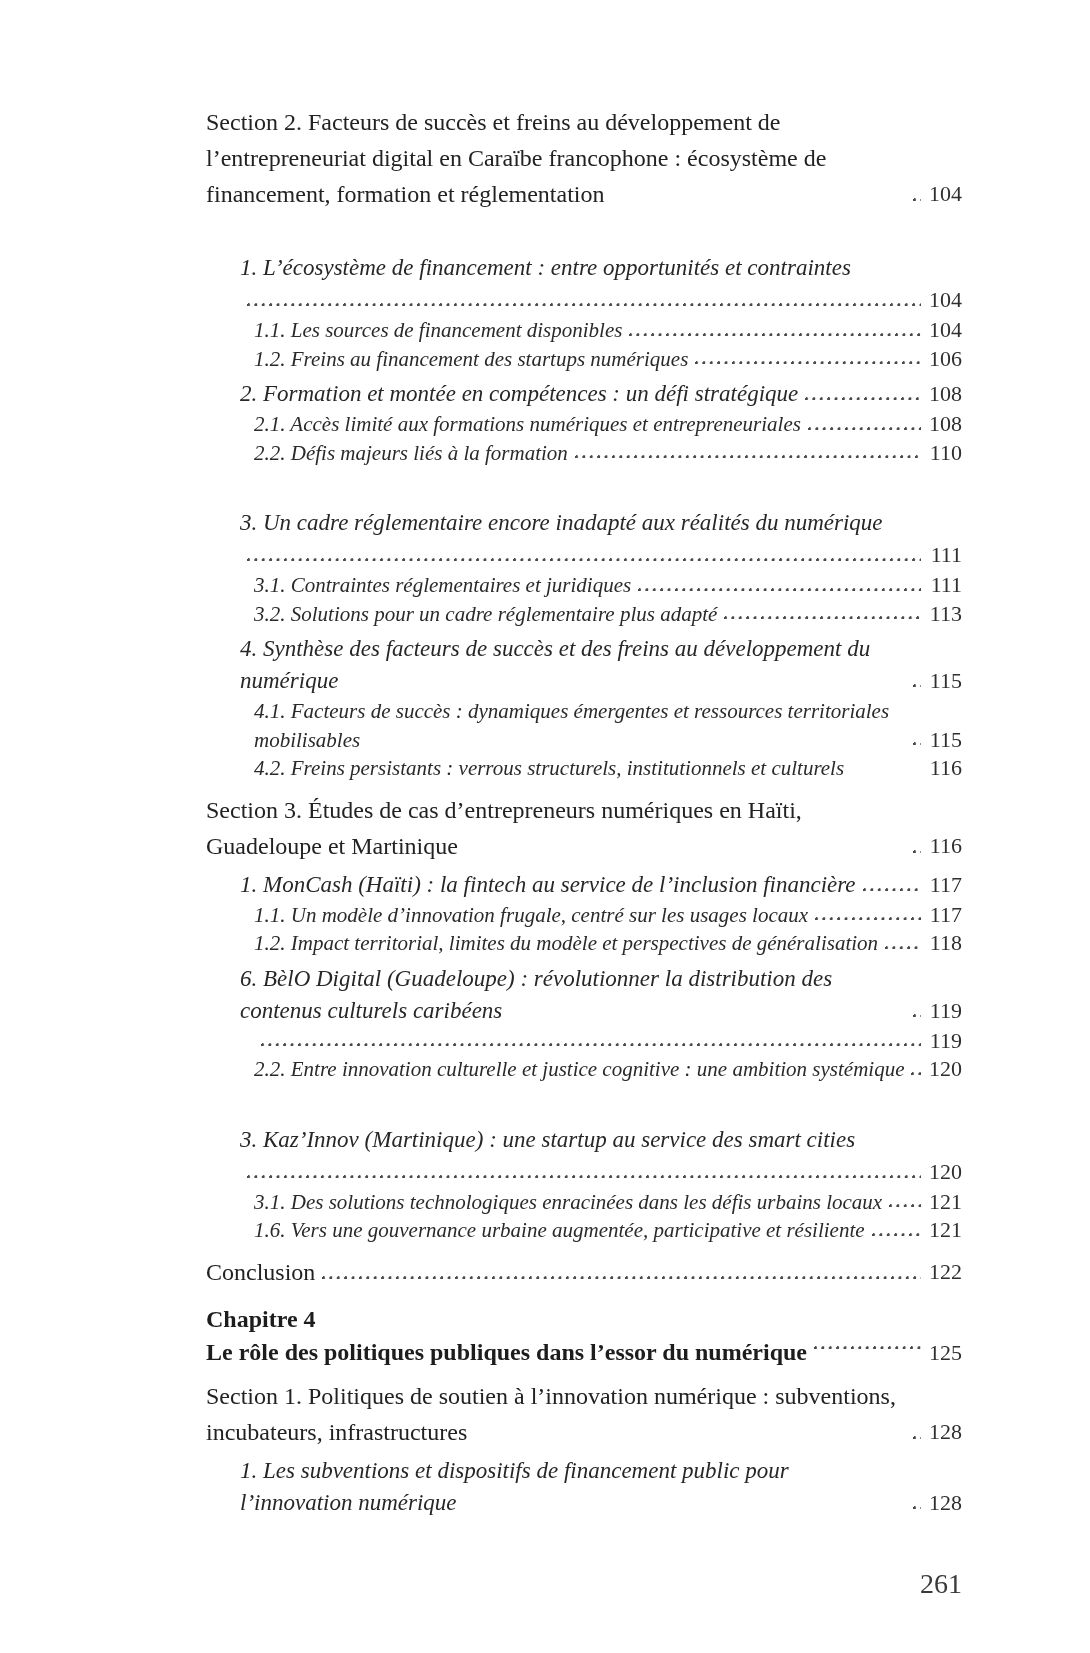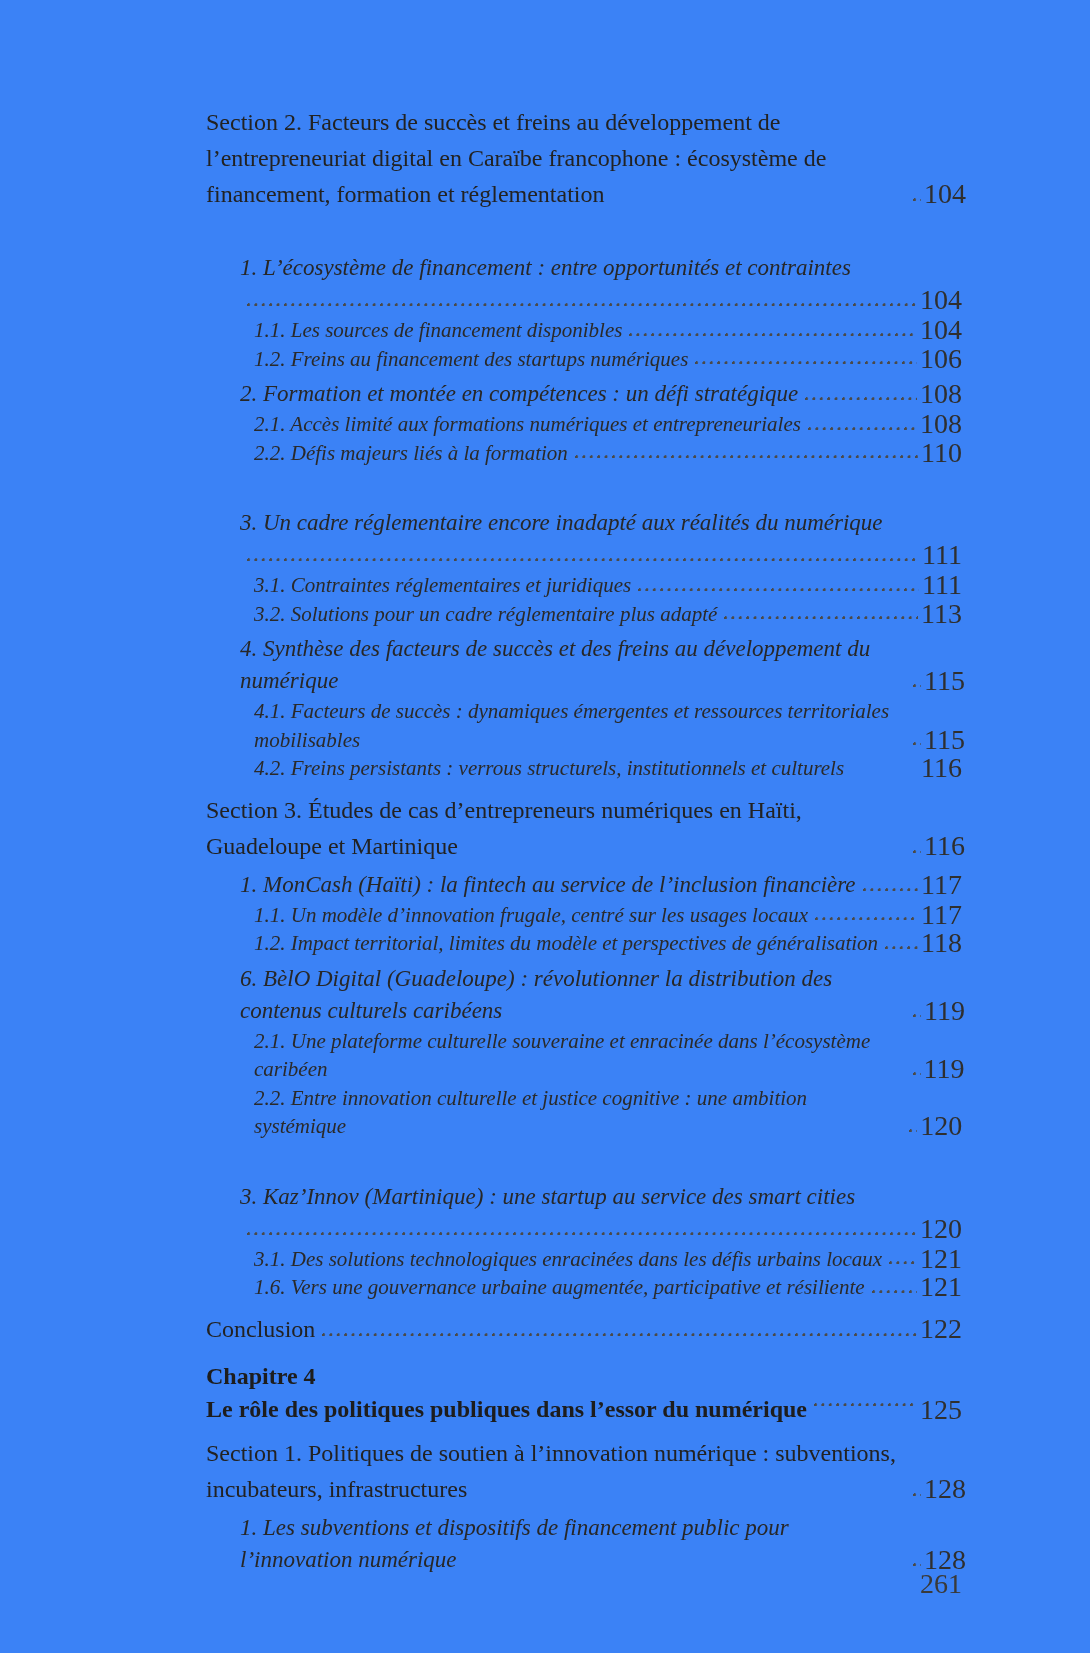"Section 2. Facteurs de succès" .page { background: #3b82f6 -> #ffffff }
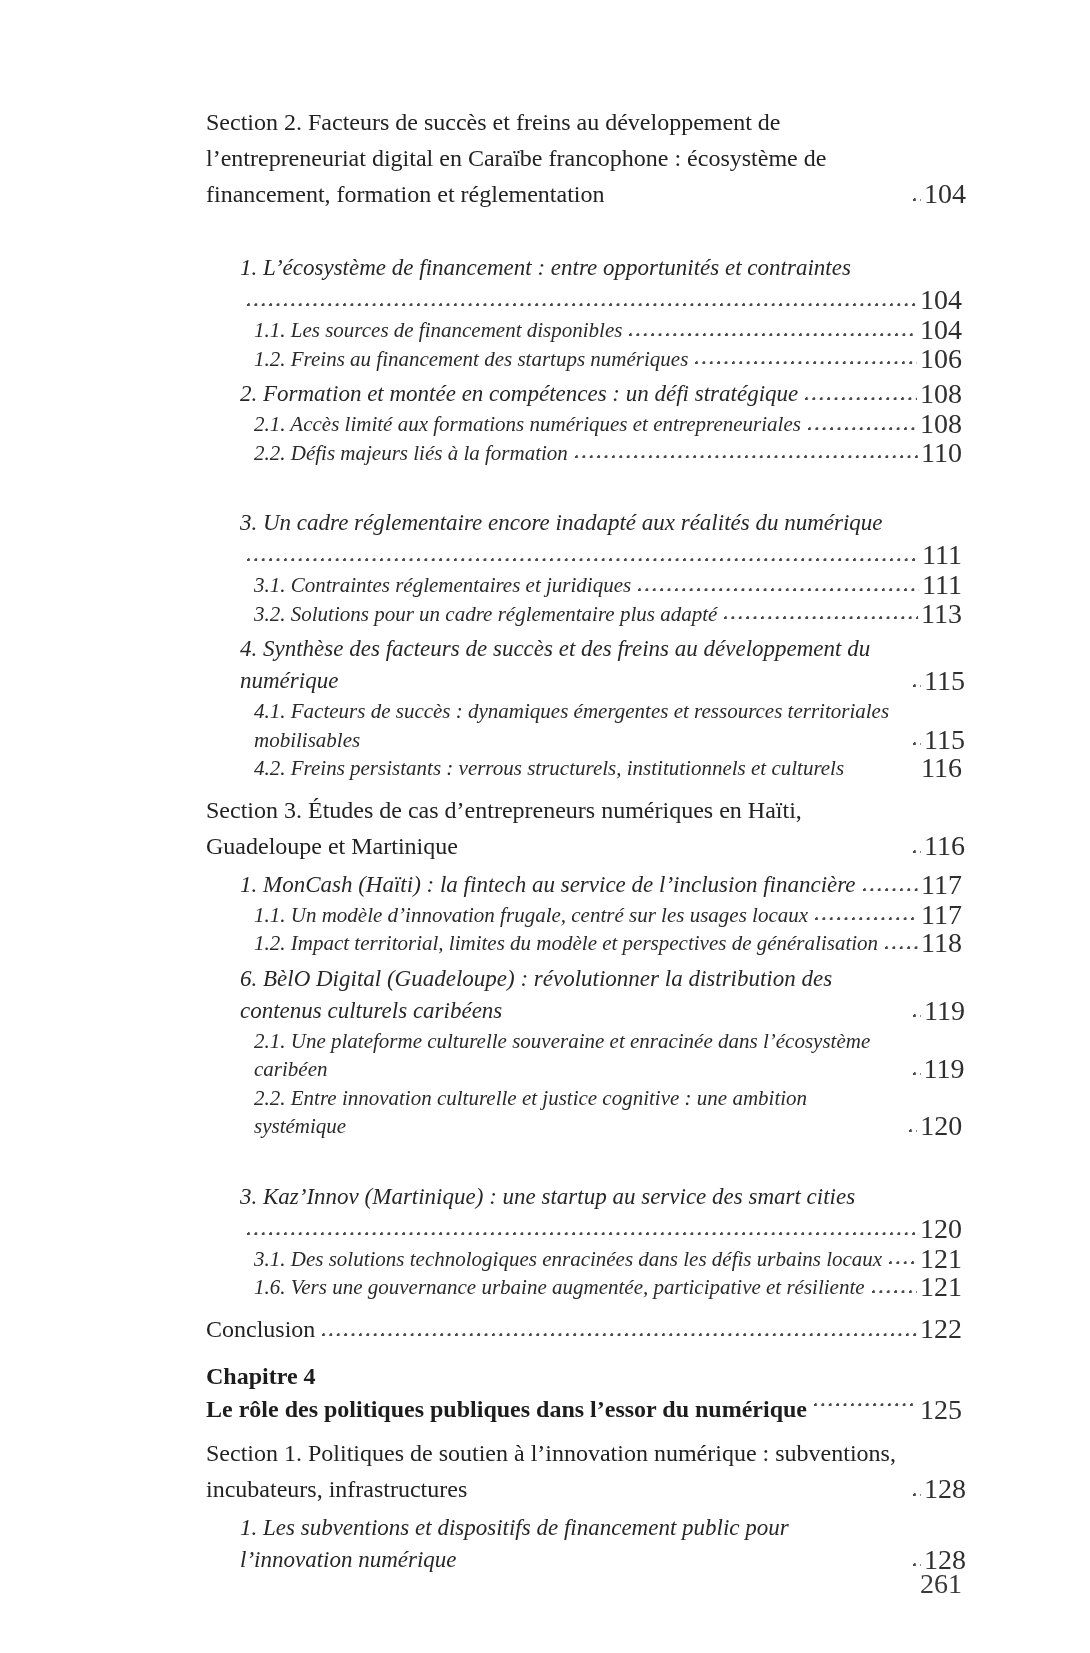"104" .pagenum { font-size: 28px -> 22px }
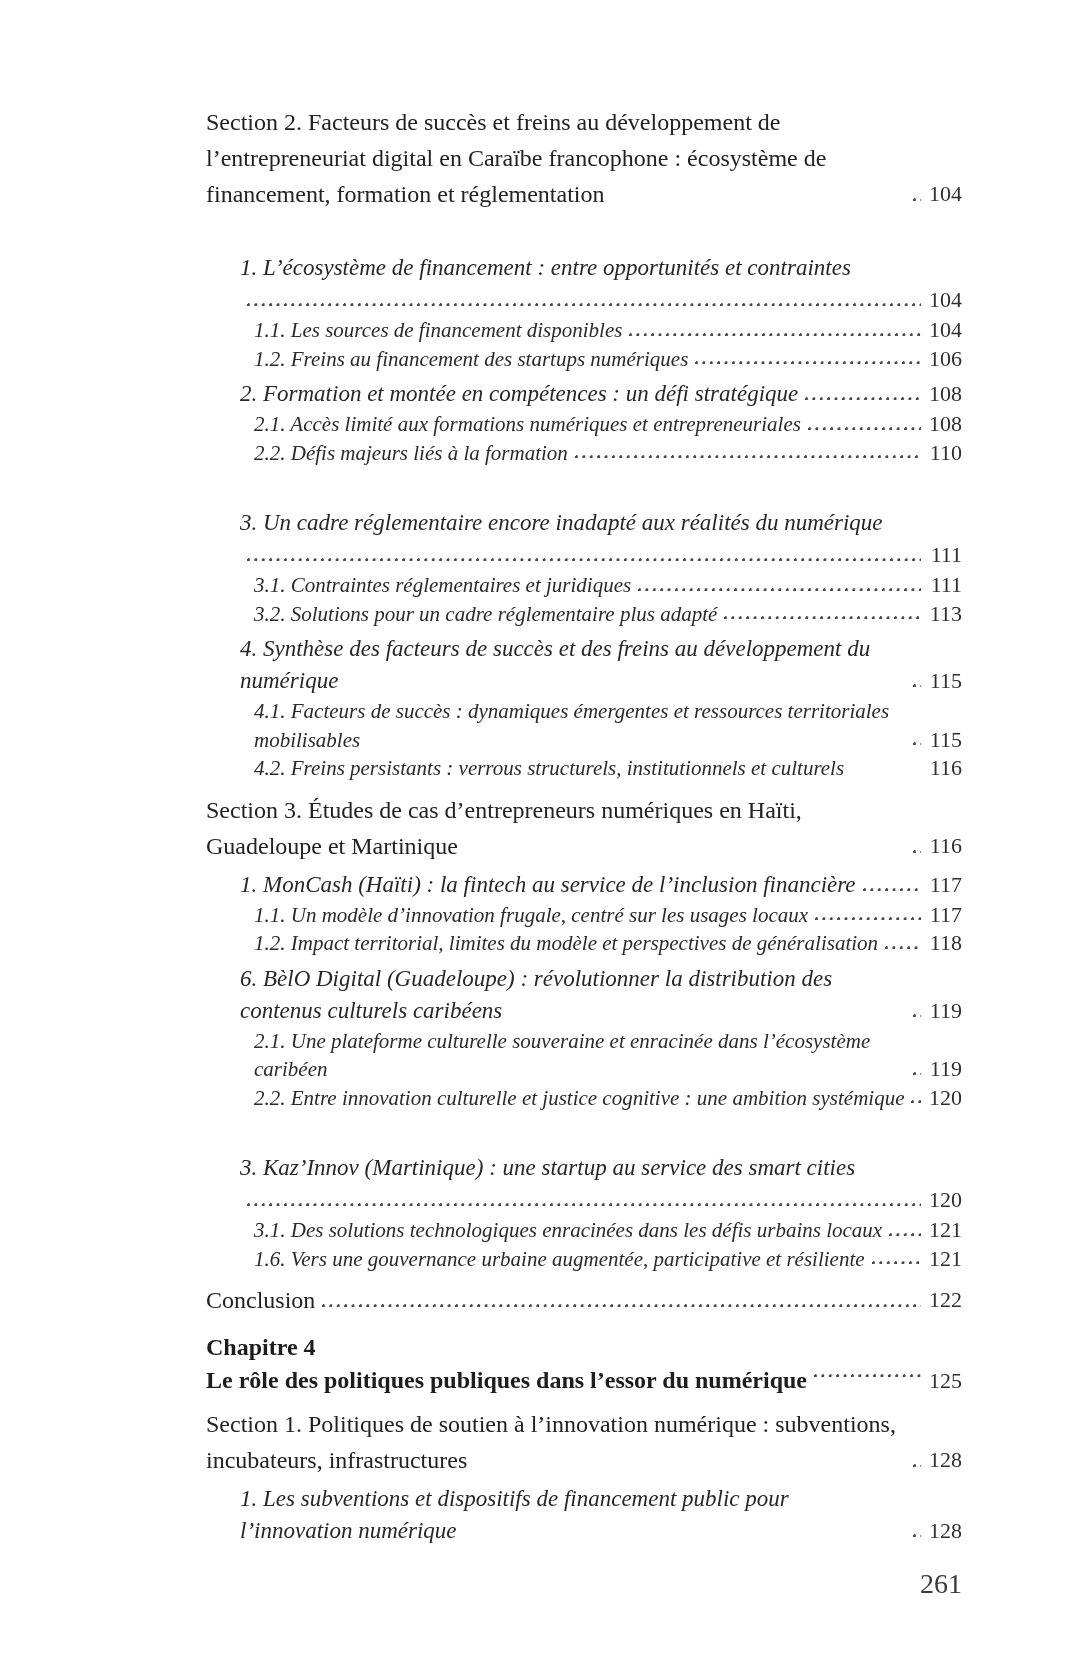"2.1. Une plateforme culturelle" span.title { html: <span>2.1. Une plateforme culturelle souveraine et enracinée dans l’écosystème caribéen</span> -> none }
